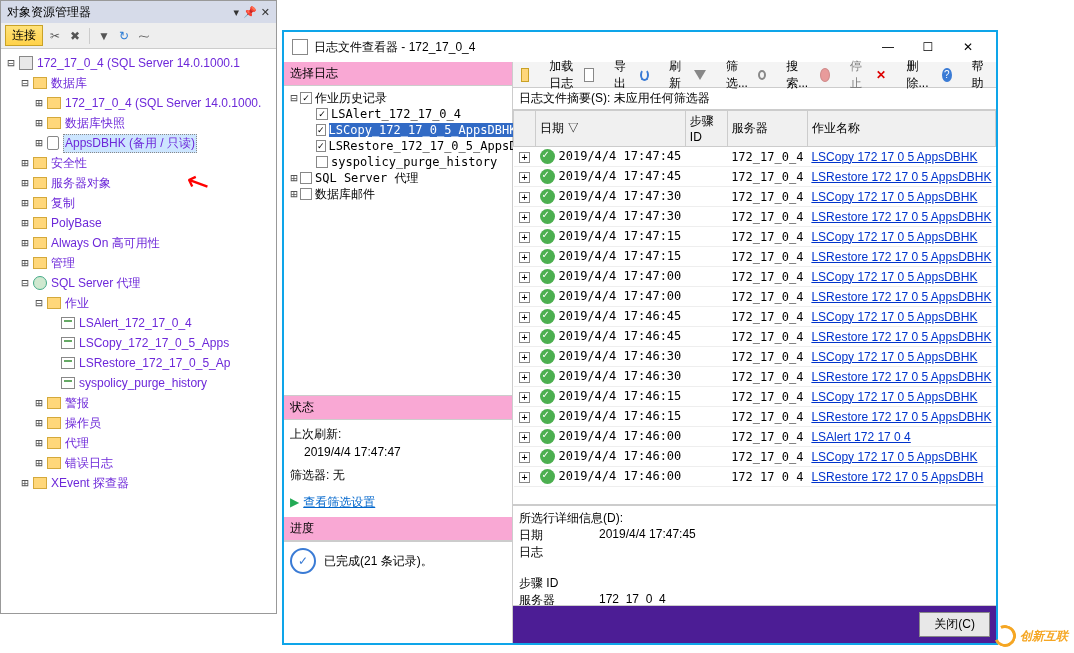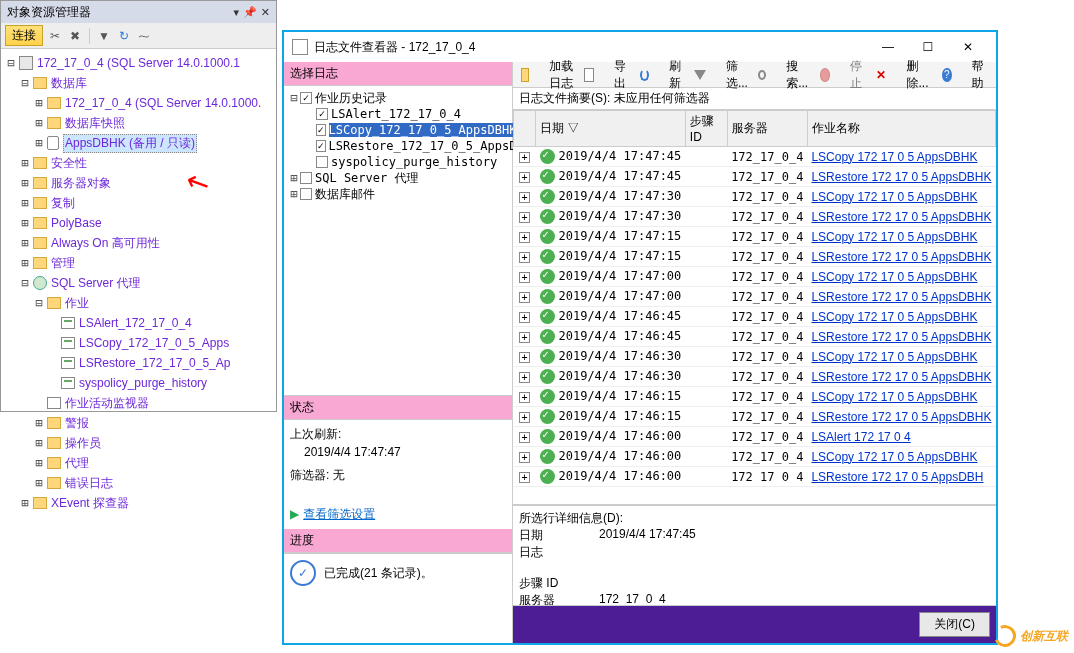"对象资源管理器" .objexp { height: 412px -> 614px }
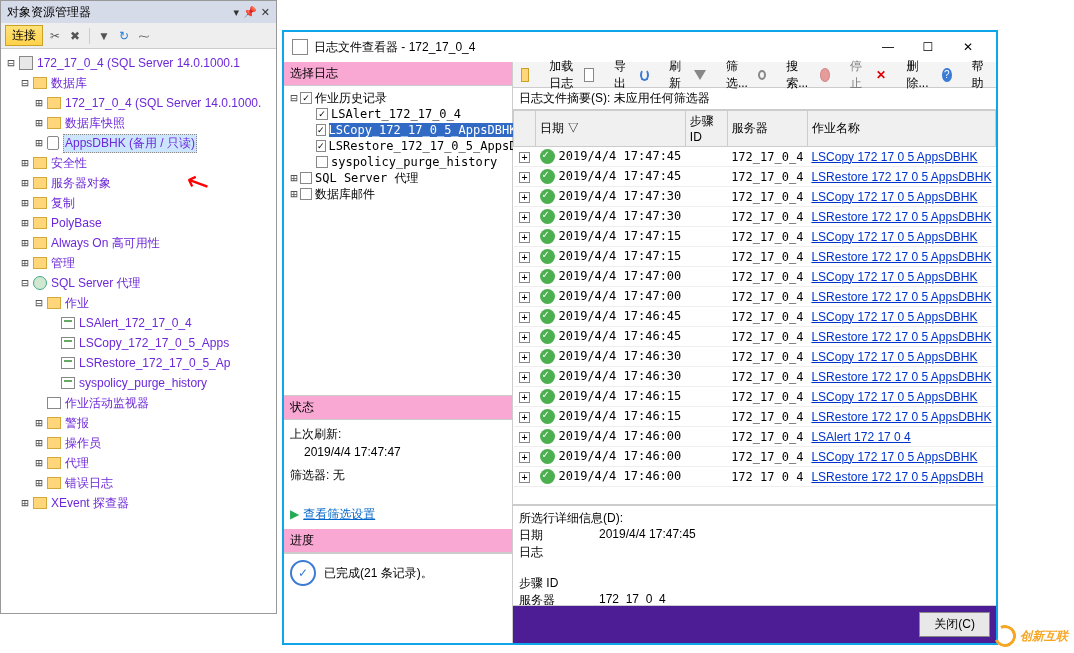"作业活动监视器" div.node { html: <div> <span>⊞</span> <span></span> <span>作业活动监视器</span> </div> -> none }
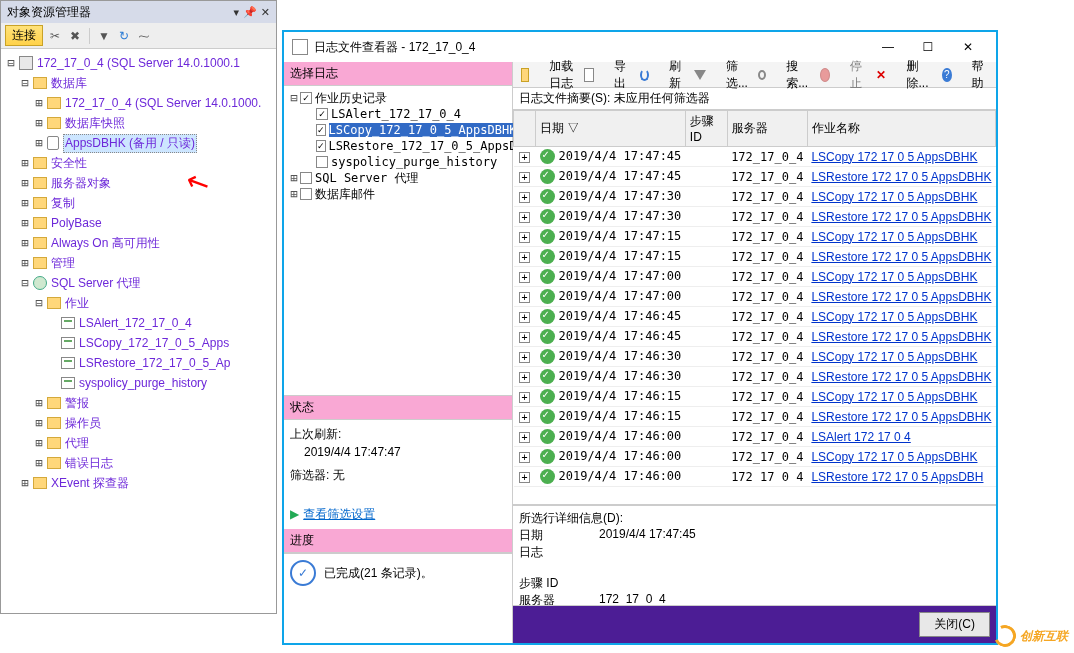"▶ 查看筛选设置" div.row { margin-top: 22px -> 10px }
